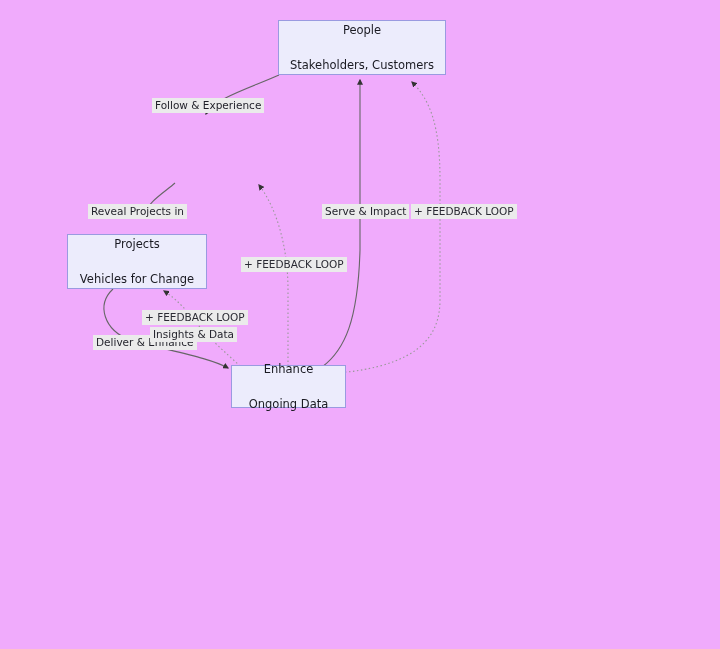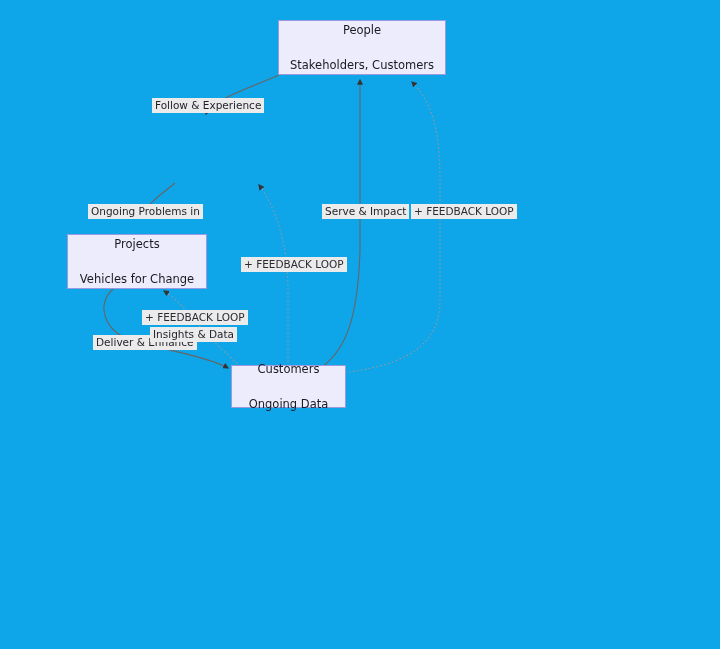"People" #diagram-root { background: #0ea5e9 -> #f0abfc }
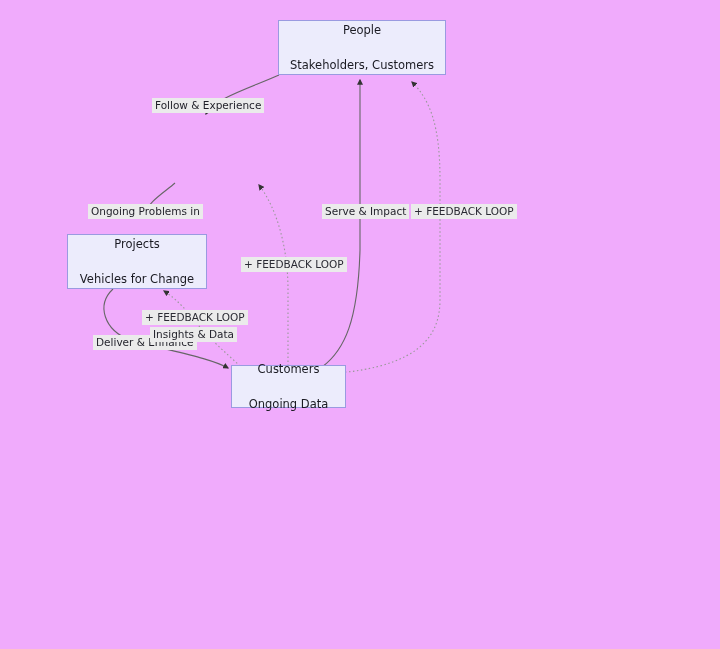"Ongoing Problems in" div.edge-label { text: Ongoing Problems -> Reveal Projects }
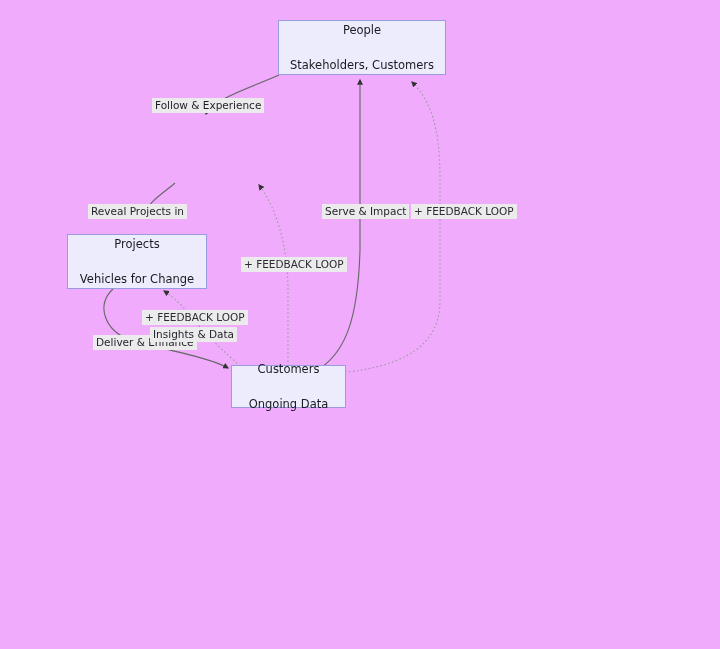"Customers" div.node-title { text: Customers -> Enhance }
